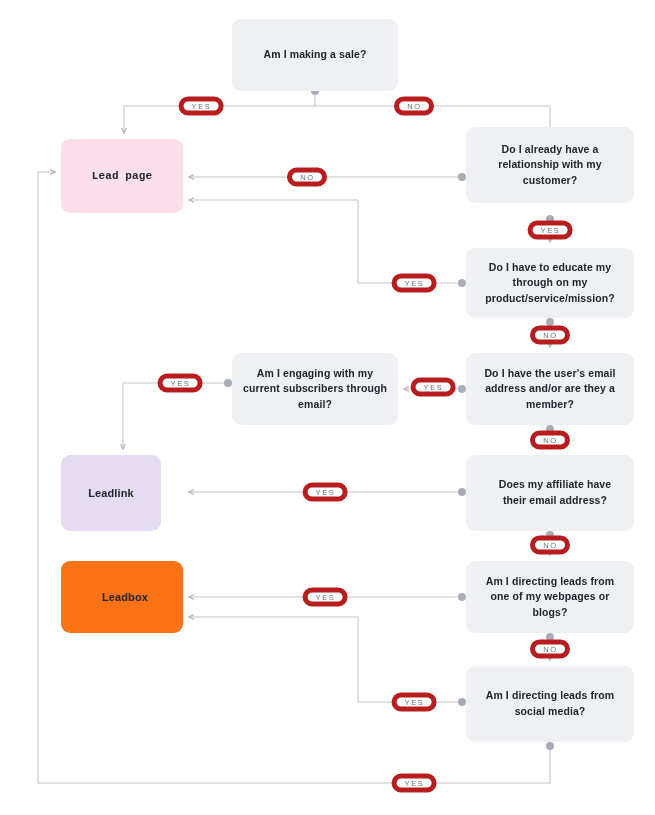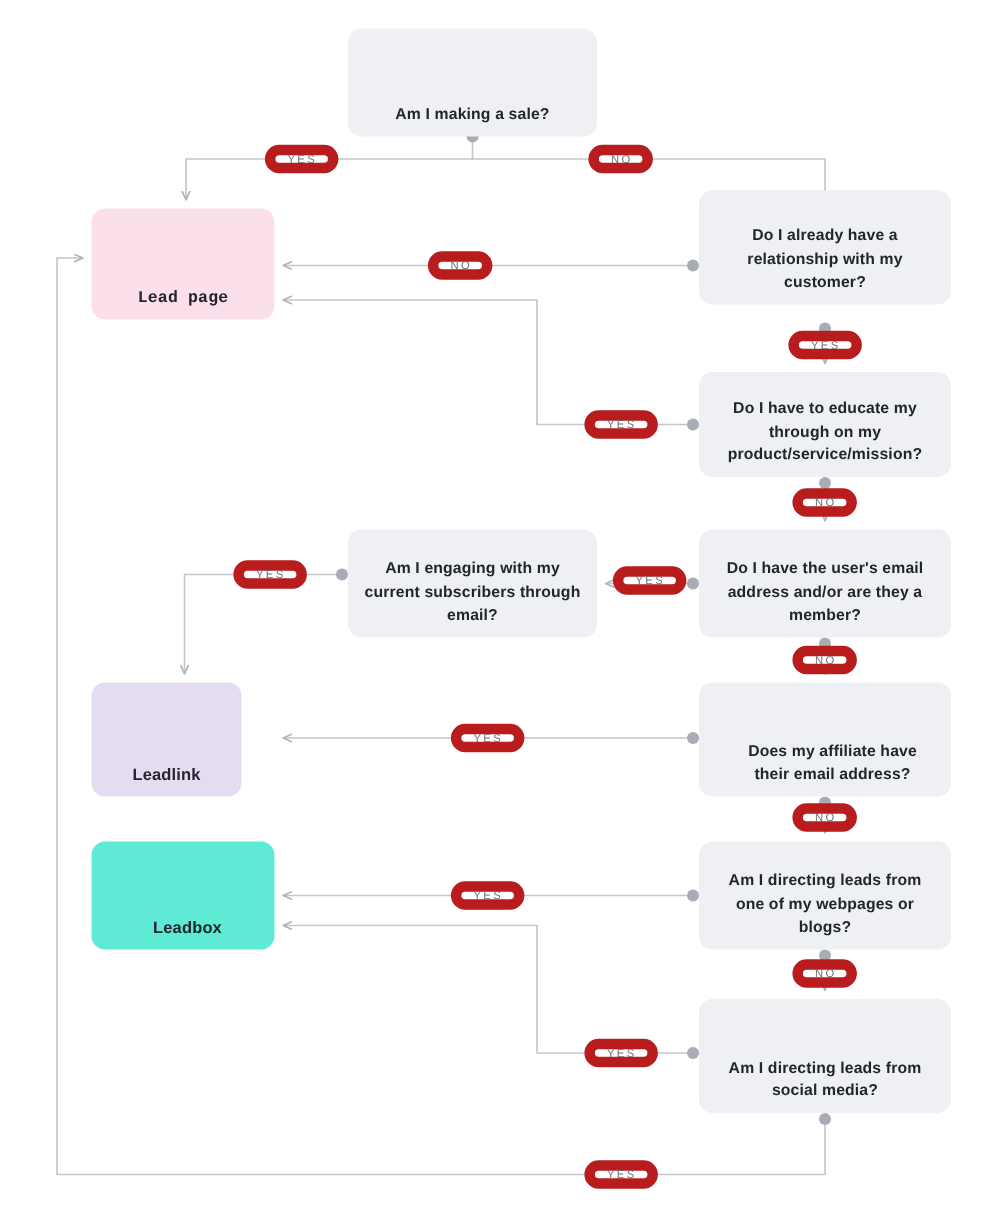"Am I making a sale?" .node { align-items: flex-end -> center }
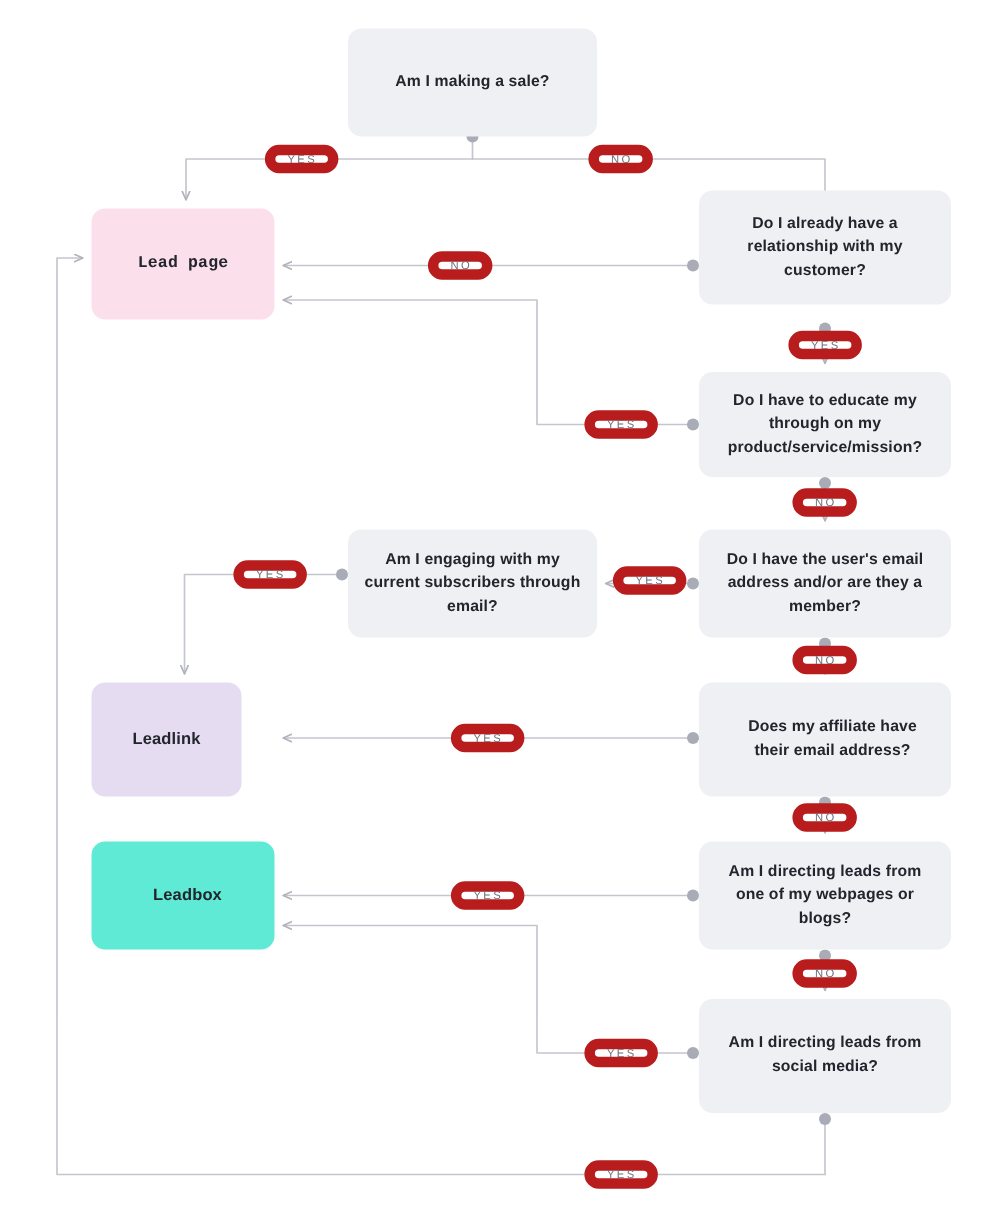"YES" .pill { border: 7px solid #b91c1c -> 5px solid #b91c1c }
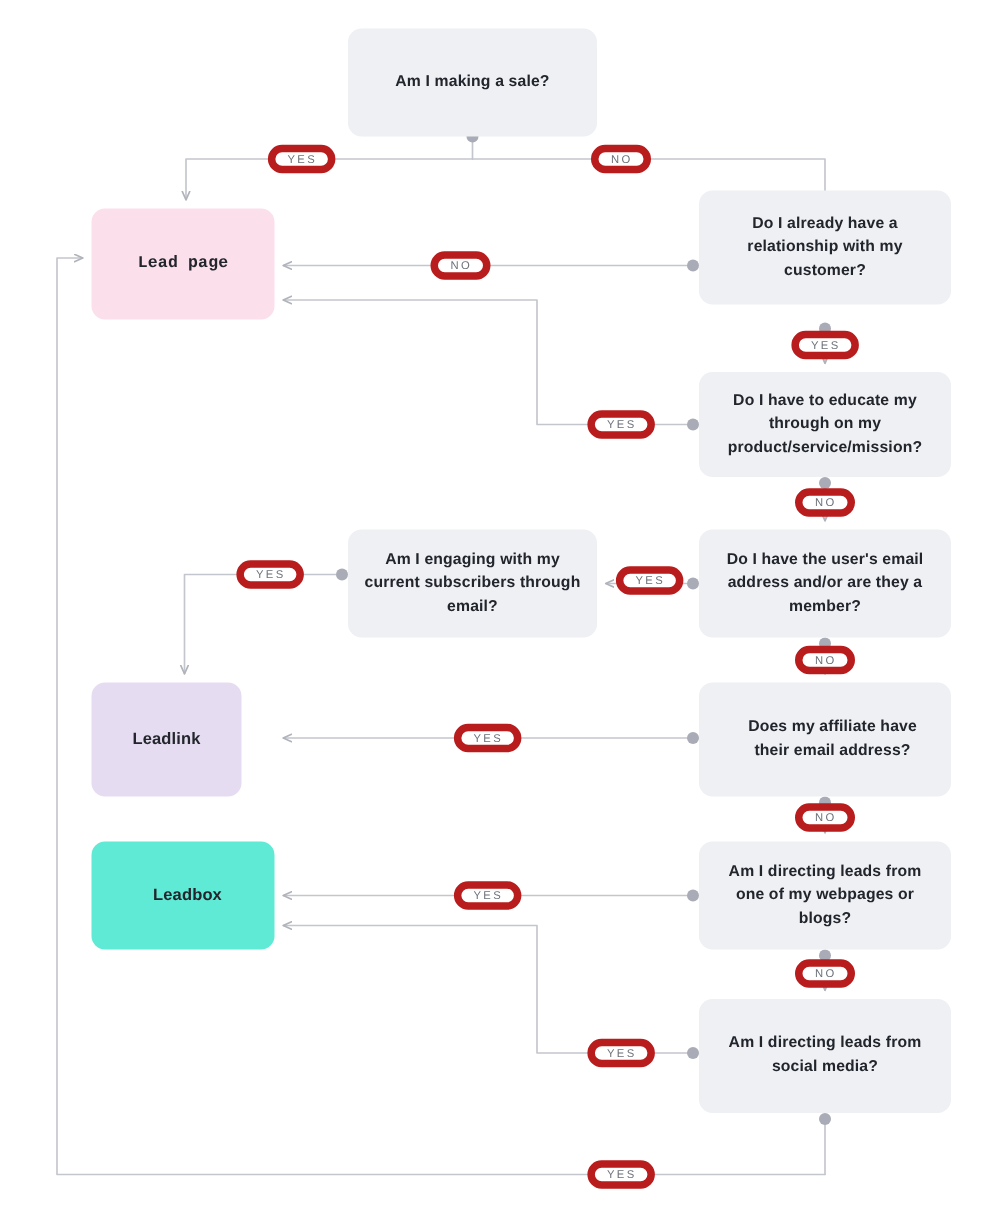"Leadbox" .node.blue { background: #5eead4 -> #f97316 }
